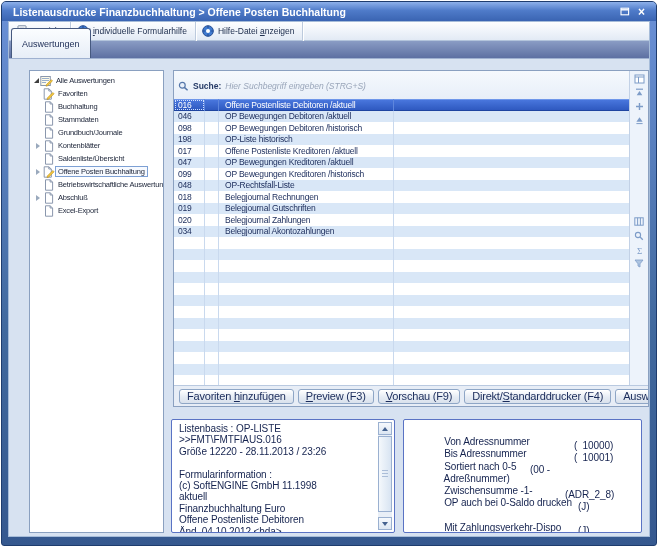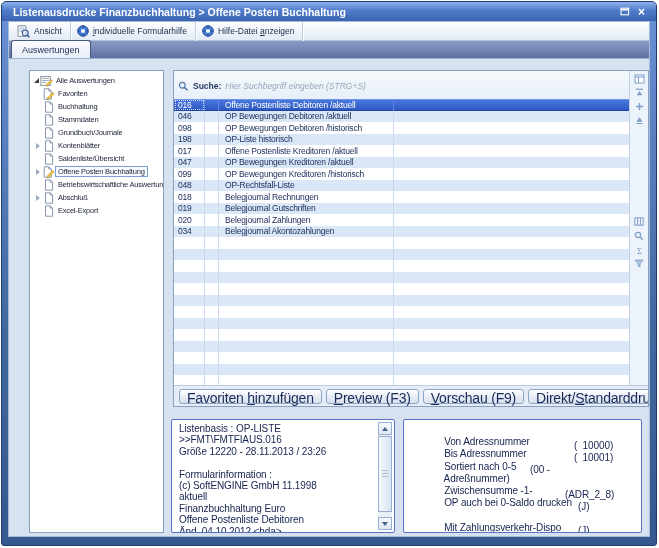"Auswertungen" .tab { height: 18px -> 30px }
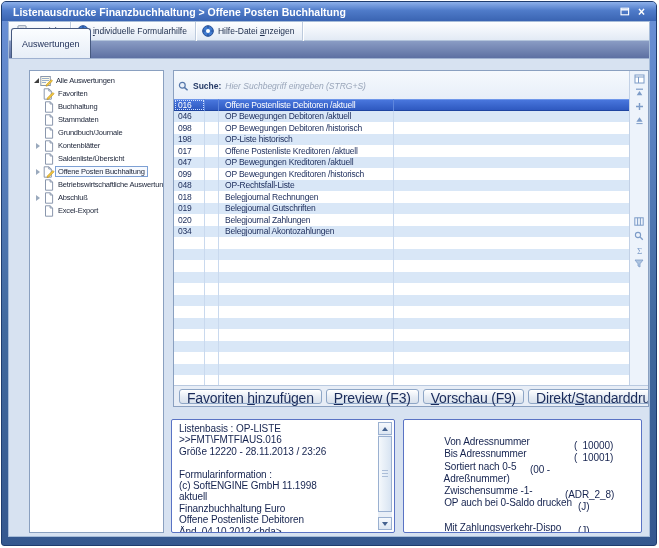"Favoriten hinzufügen" .abtn { font-size: 14px -> 11px }
